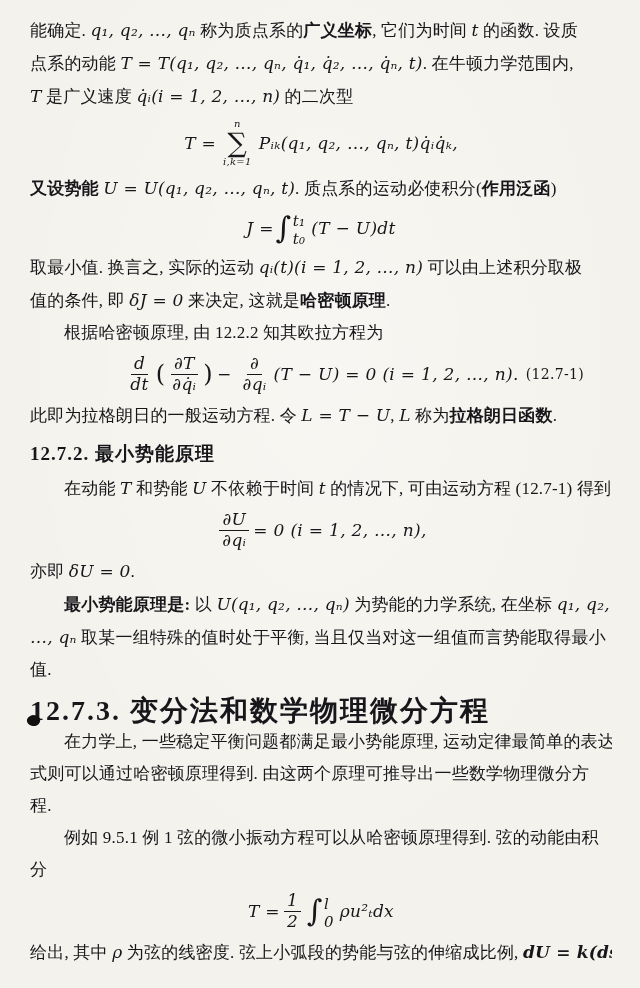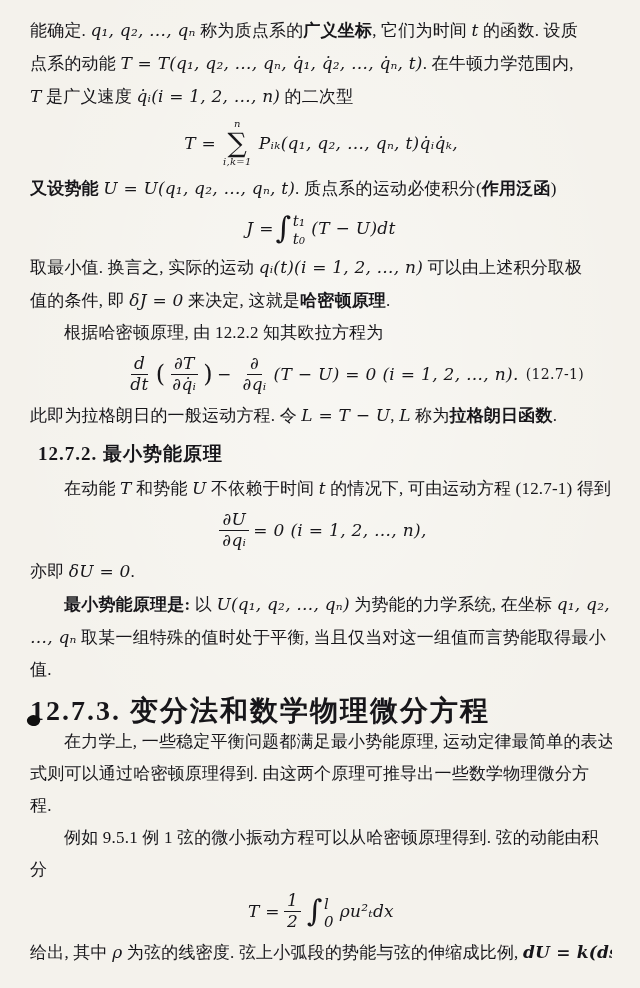"12.7.2. 最小势能原理" .heading2 { margin: 9px 0 5px 8px -> 9px 0 5px 0 }
